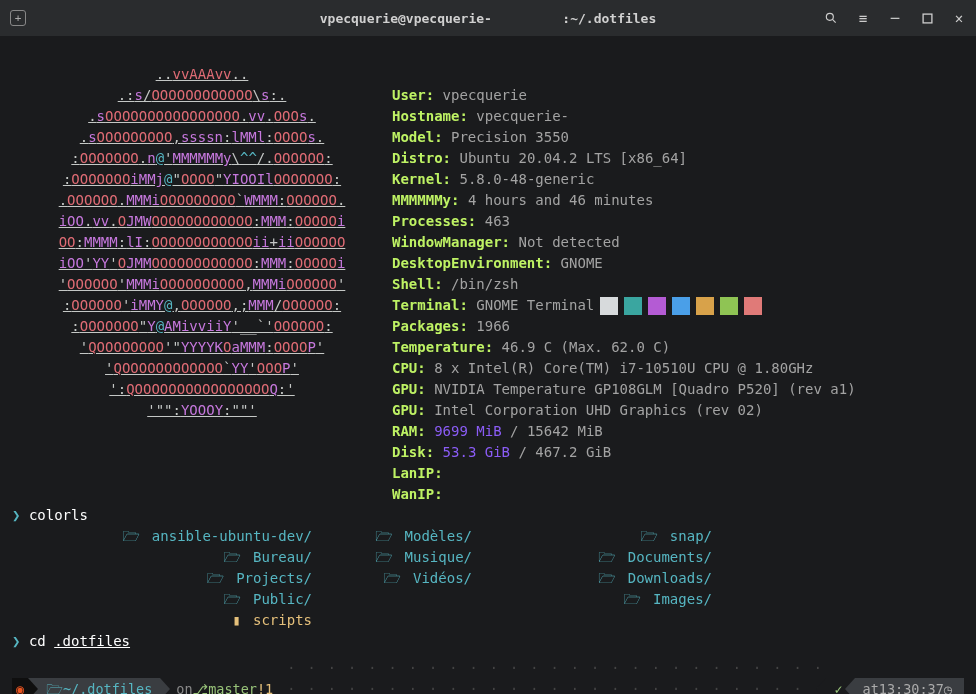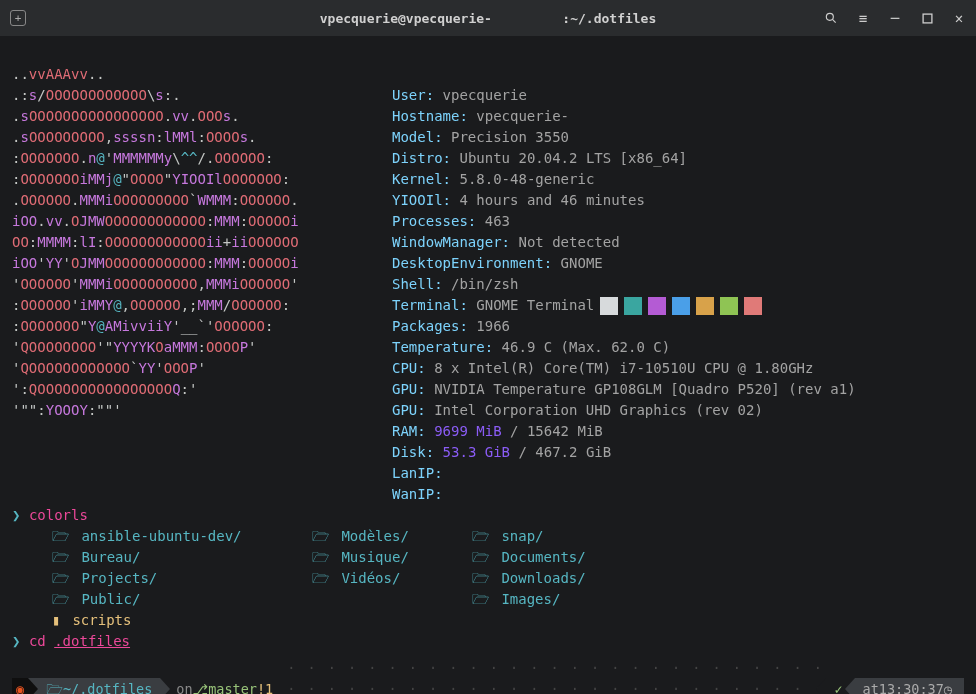"..vvAAAvv.. .:s/OOOOOOOOOOOO\s:." .ascii { text-align: none -> center; text-decoration: none -> underline }
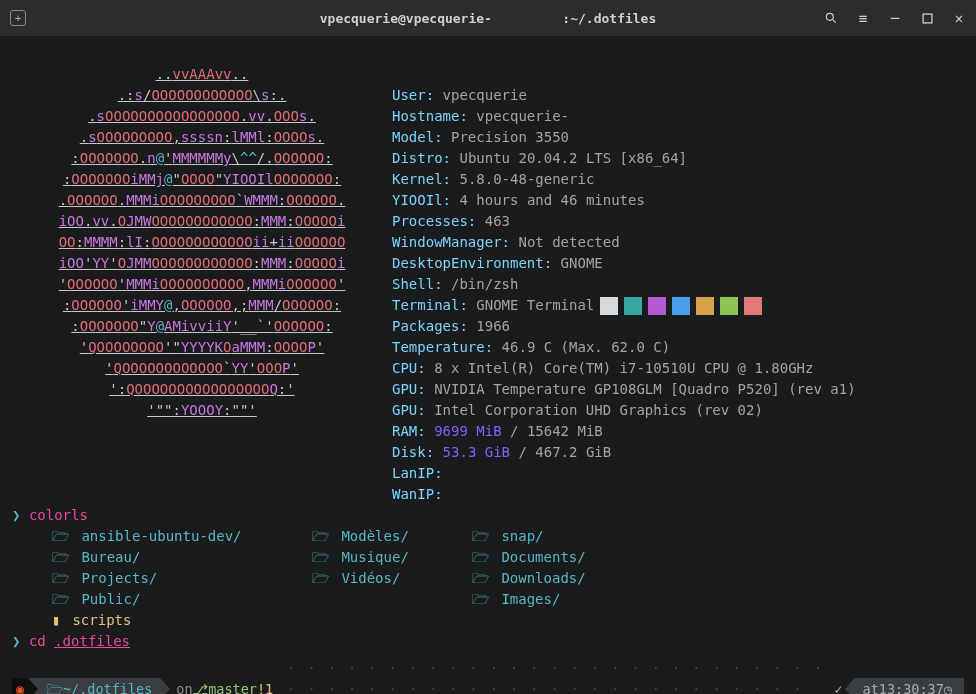"User:" .info .k { color: #7dd3fc -> #bef264; font-weight: normal -> bold }
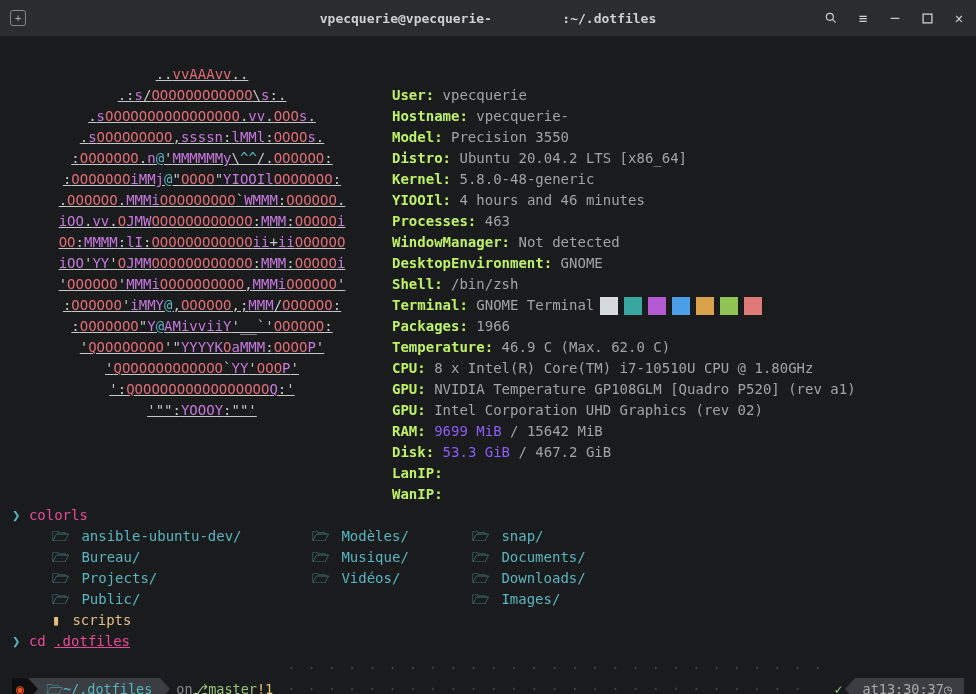"YIOOIl:" span.k { text: YIOOIl -> MMMMMMy }
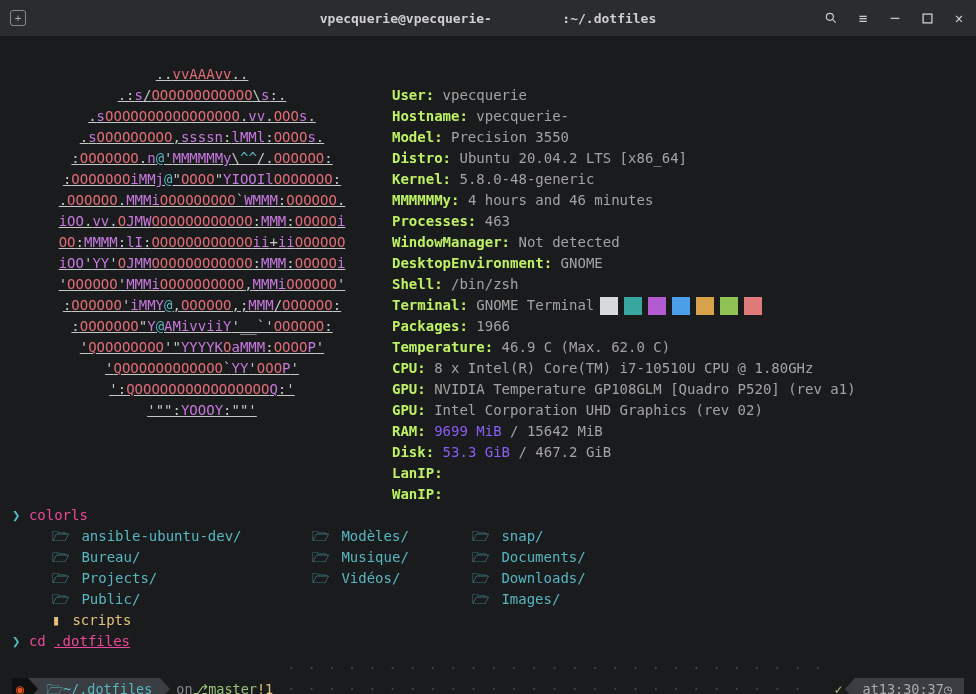"colorls" .cmd { color: #ec4899 -> #ffffff }
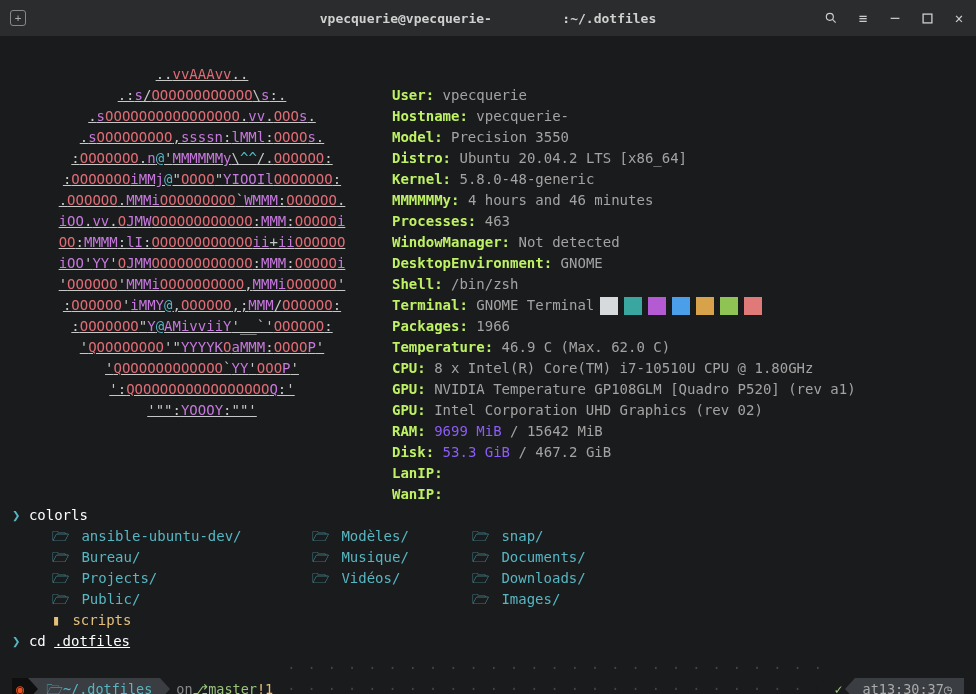"🗁 ansible-ubuntu-dev/" .ls { text-align: none -> right }
